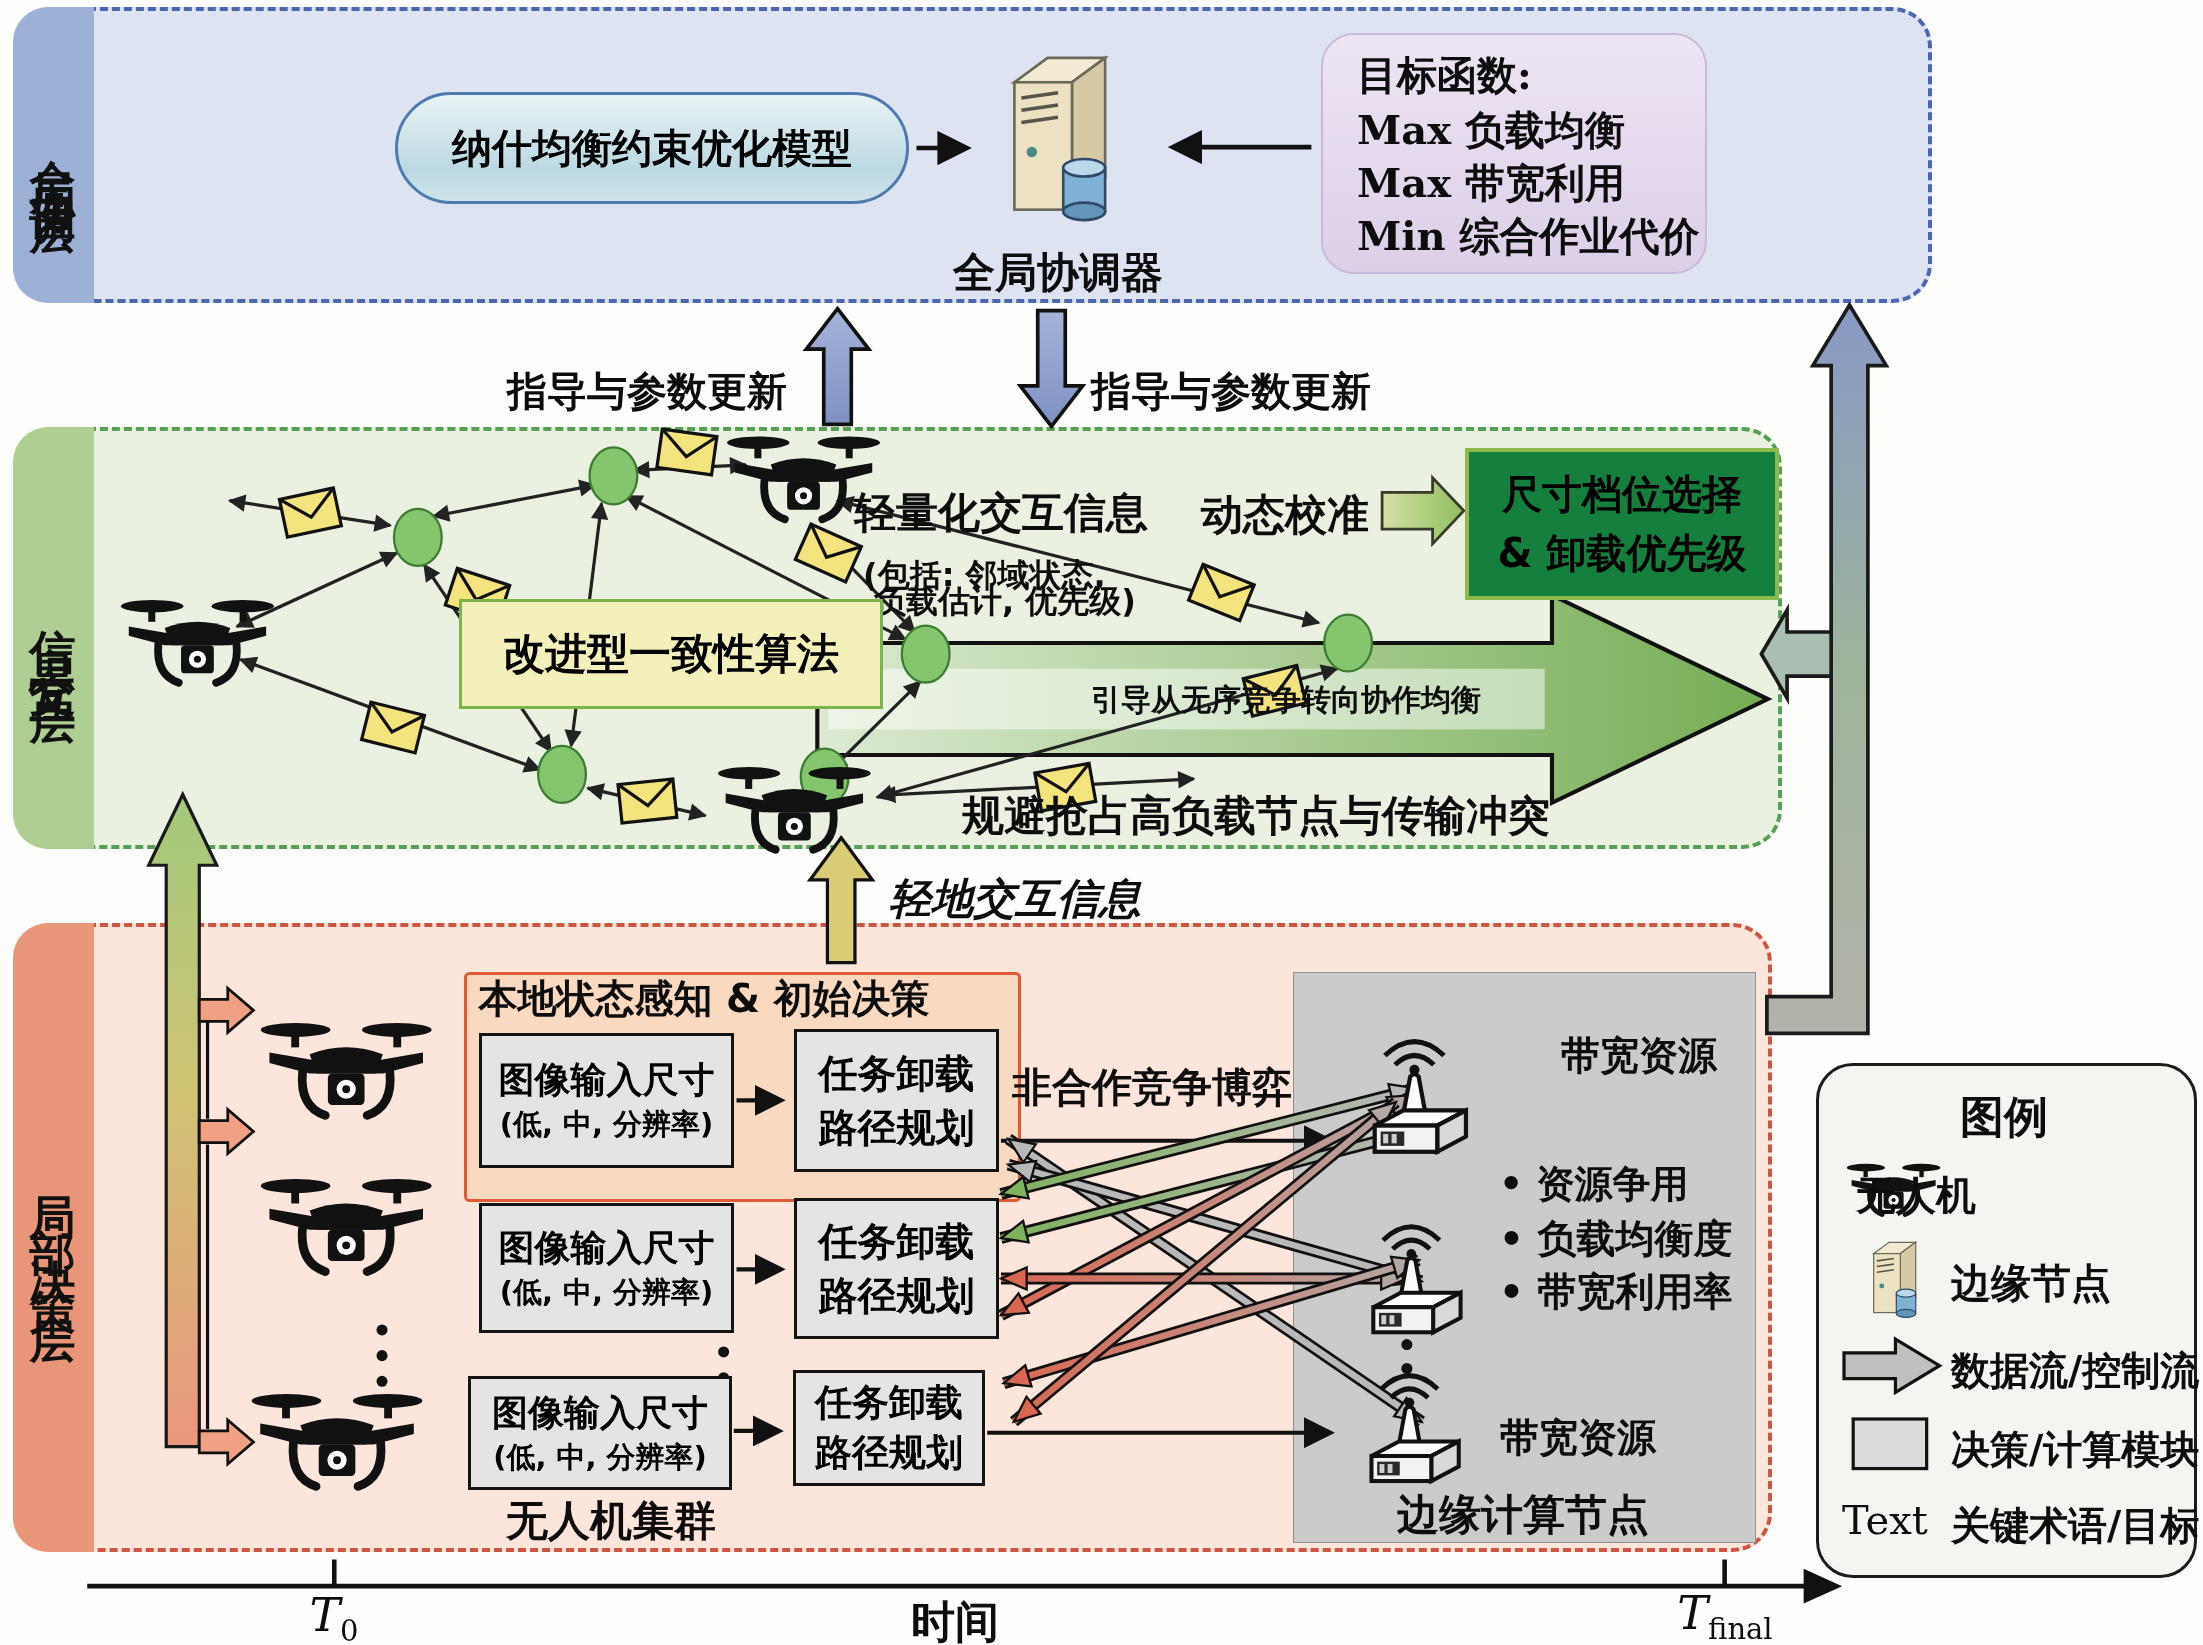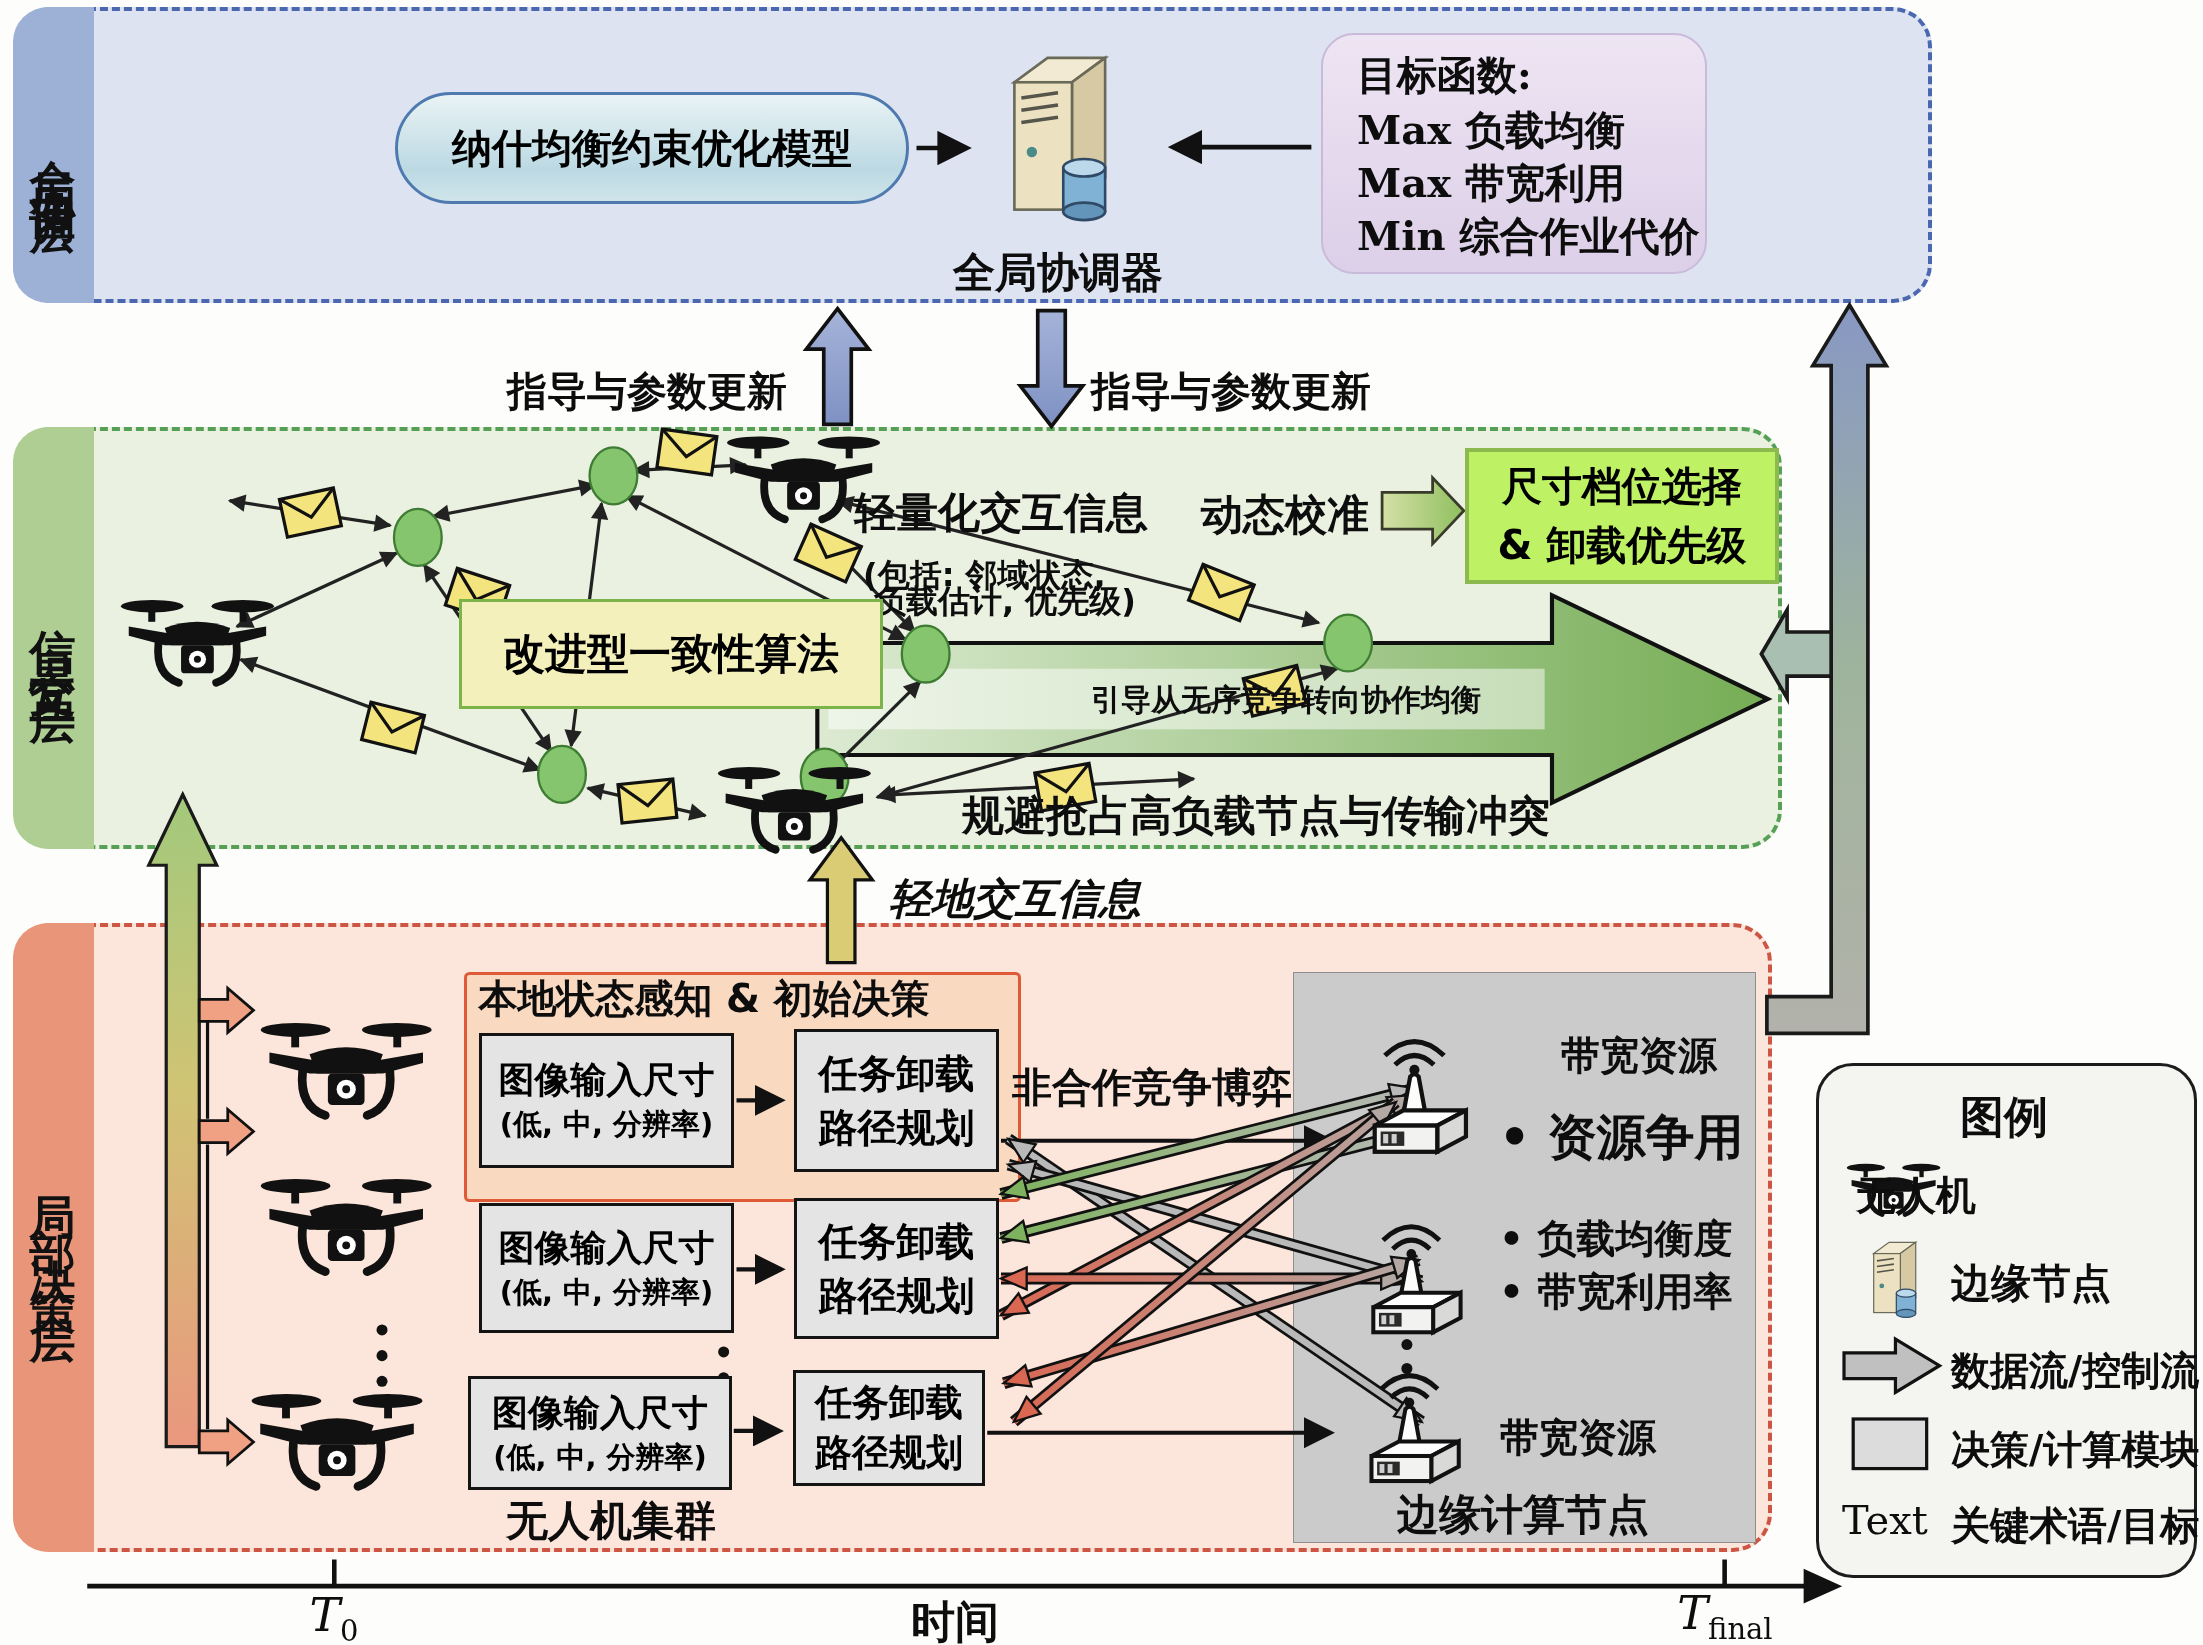"尺寸档位选择" .sizebox { background: #bef264 -> #15803d; height: 136px -> 152px }
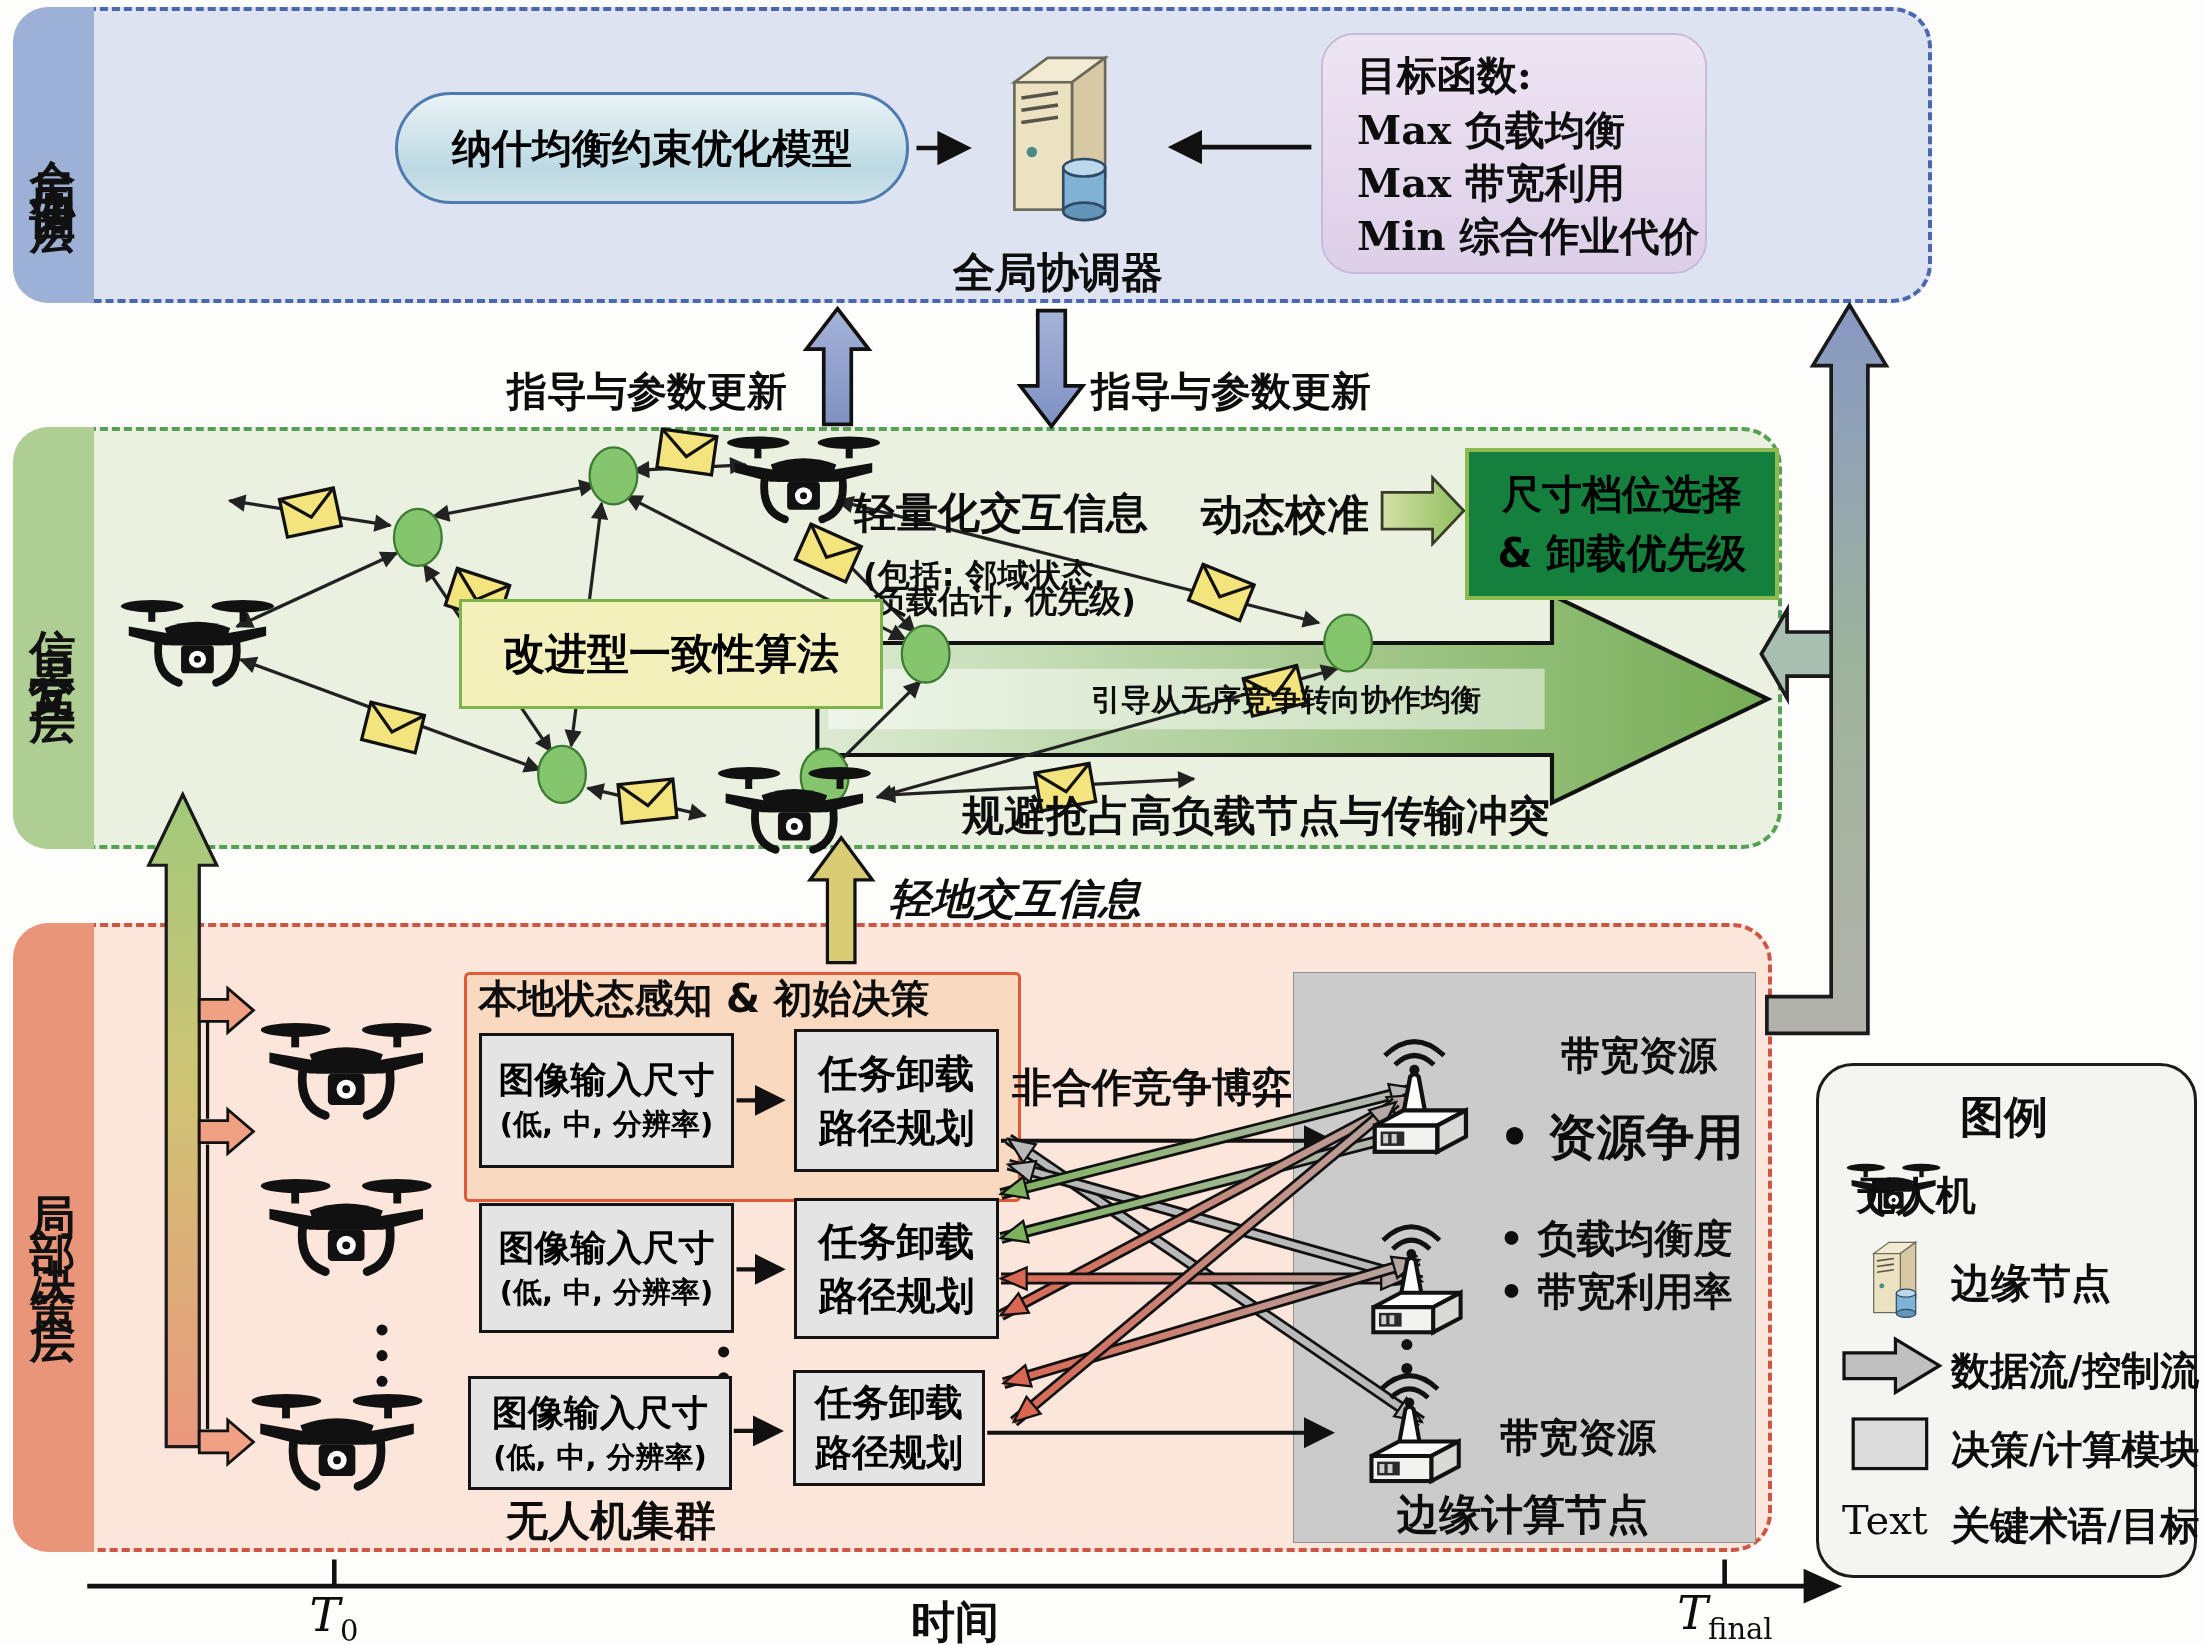"资源争用" div.t { font-size: 49px -> 38px; top: 1105px -> 1159px }
